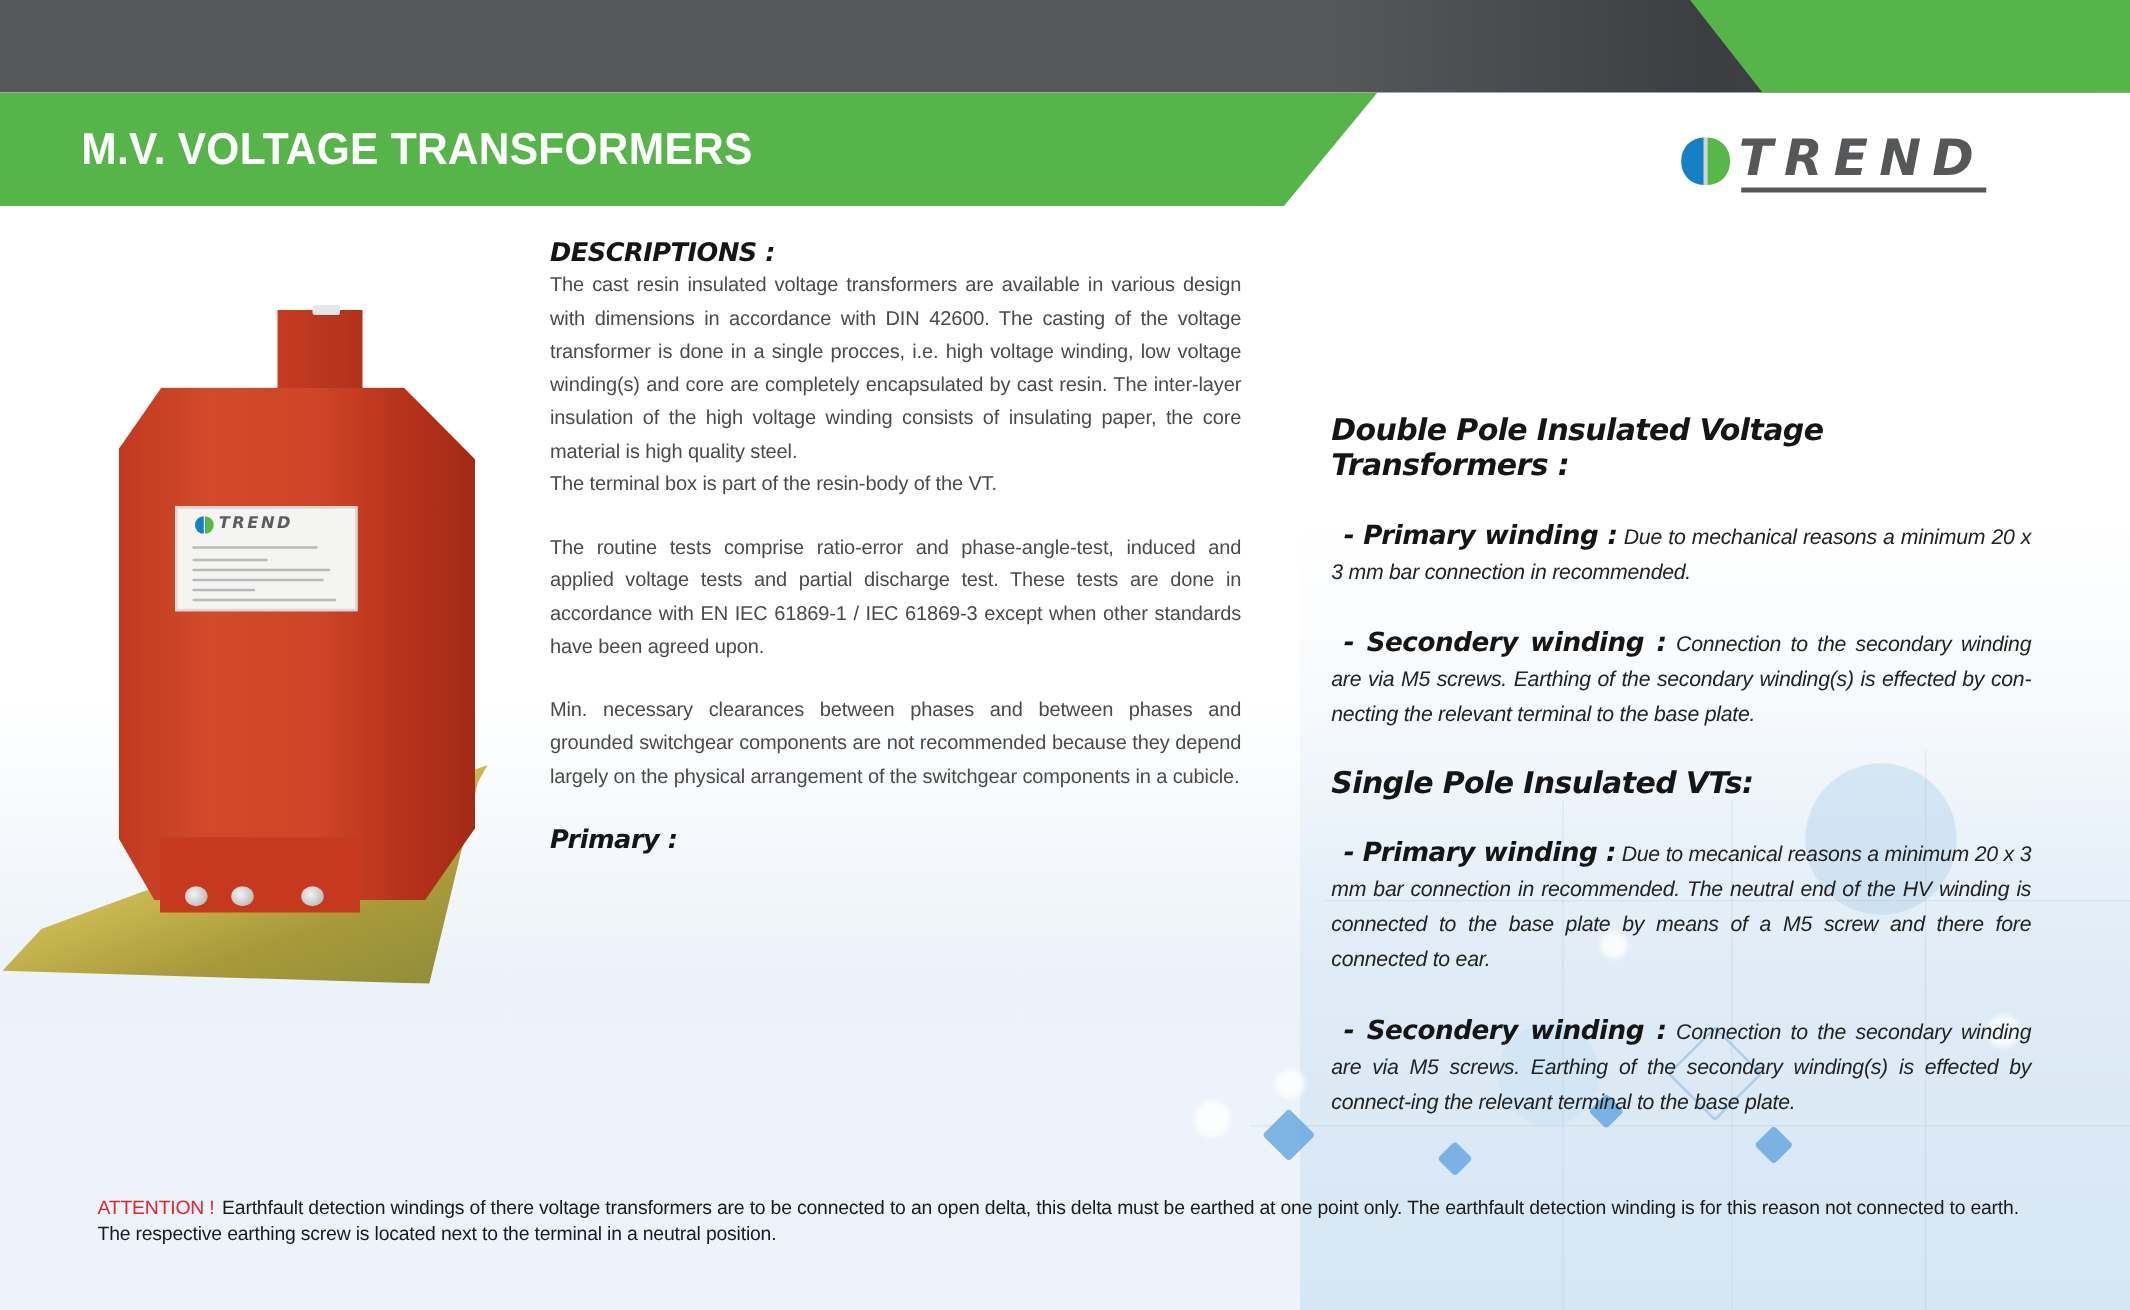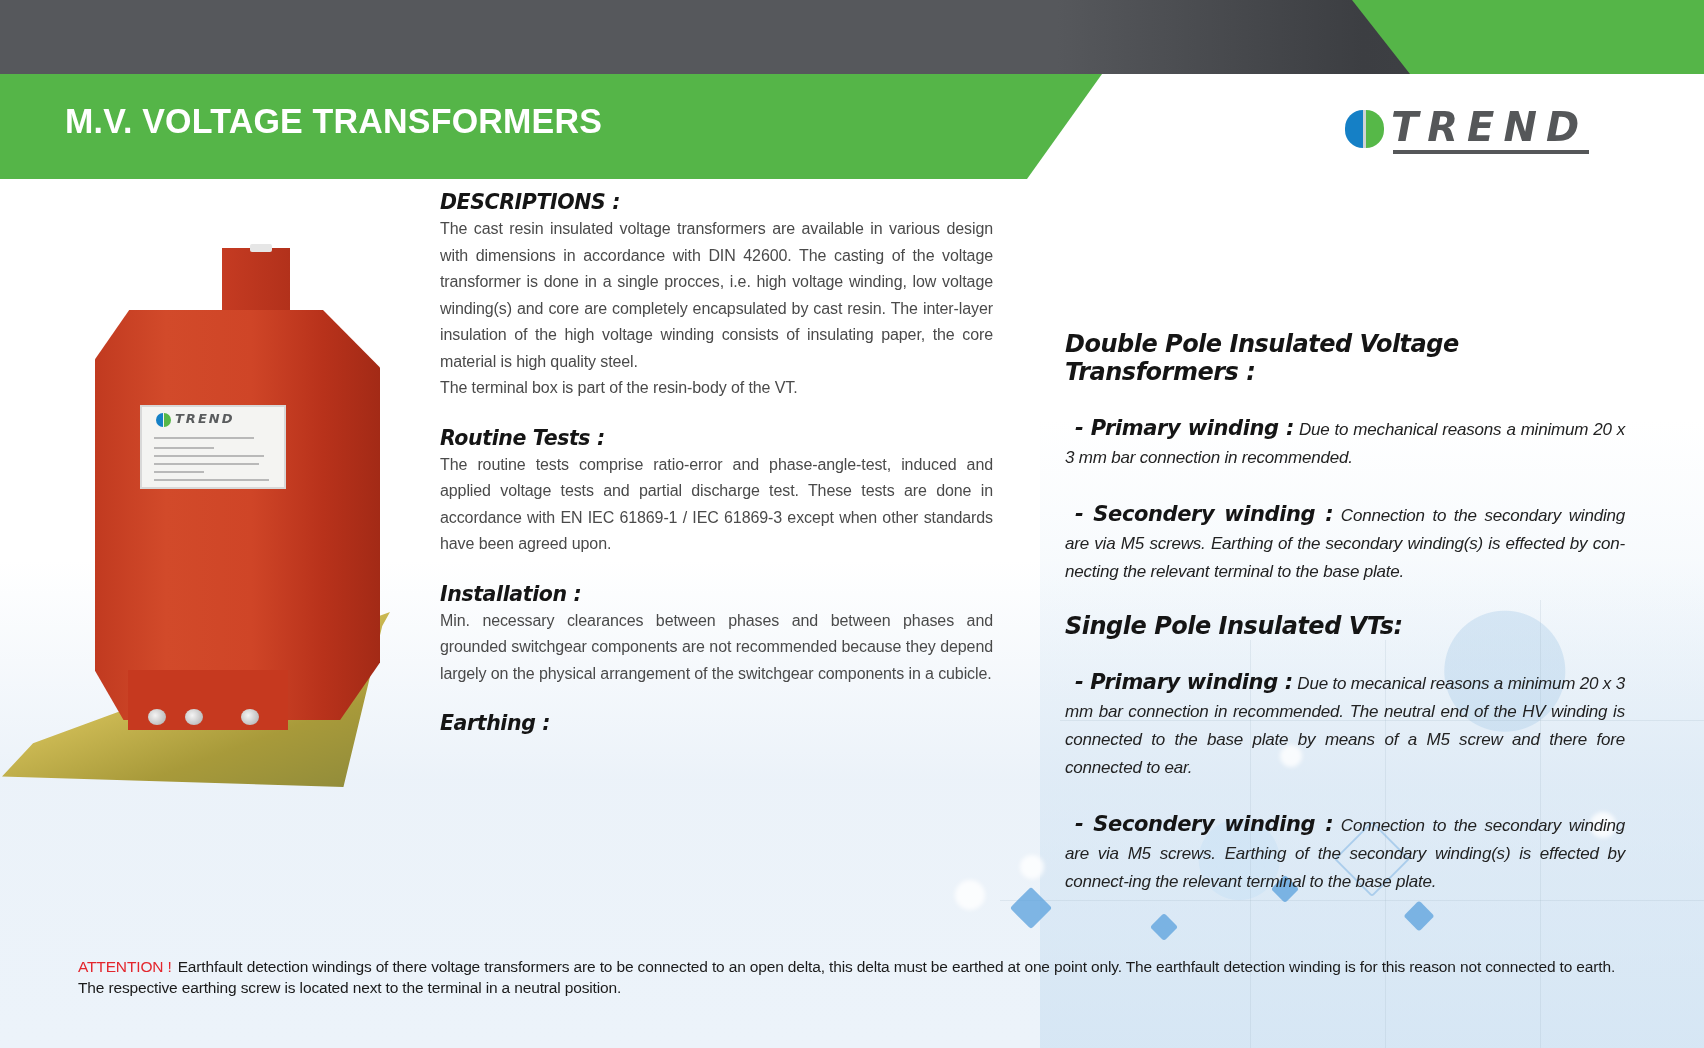"M.V. VOLTAGE TRANSFORMERS" .title-band { height: 105px -> 91px }
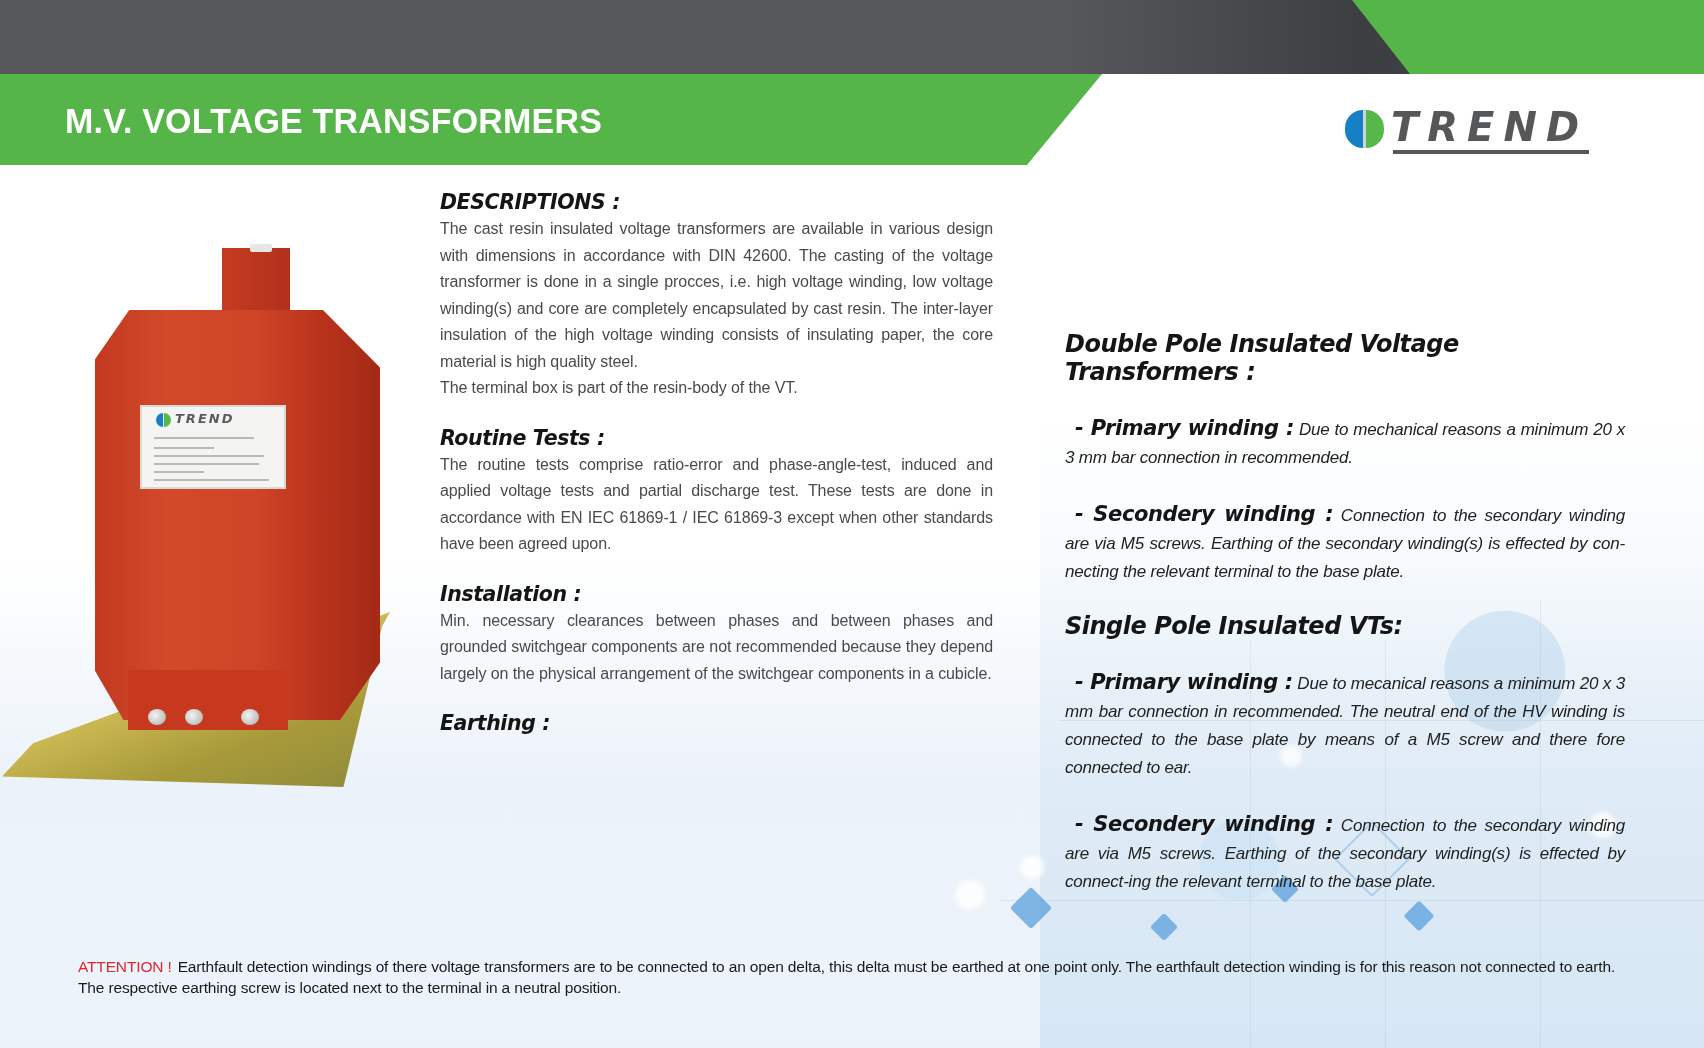"Routine Tests :" h2.h-sec { html: <h2>Routine Tests :</h2> -> none }
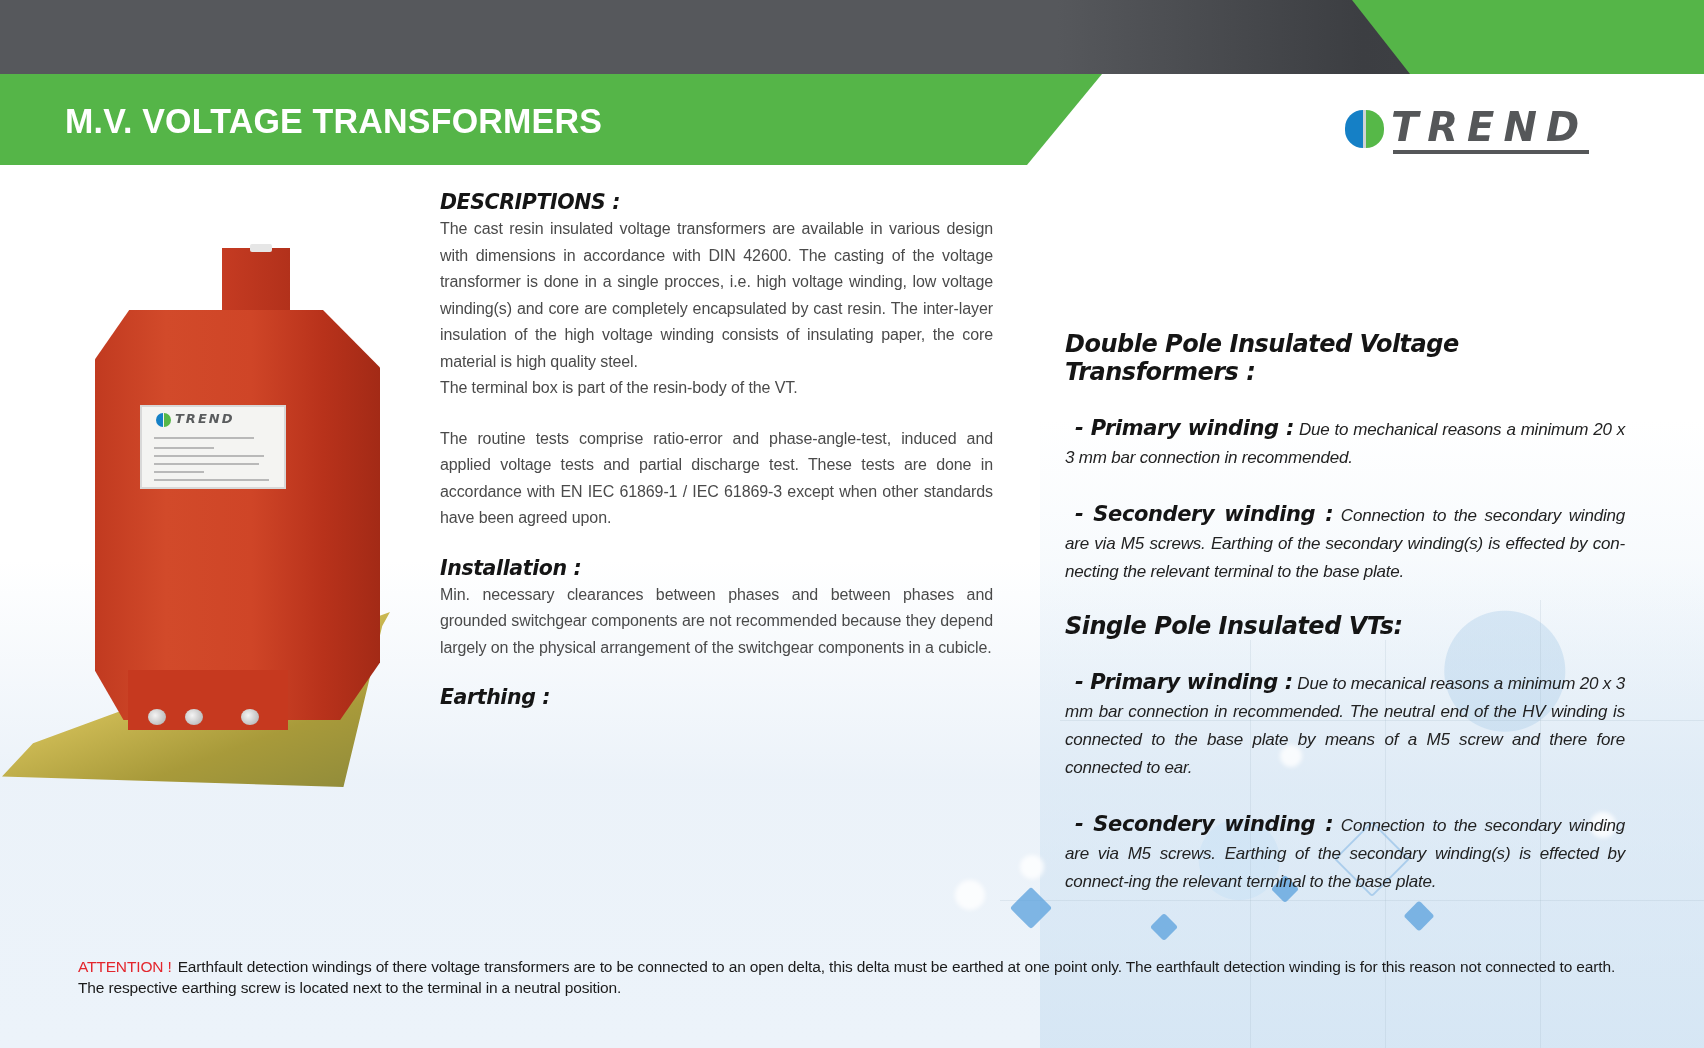"Installation :" h2.h-sec { html: <h2>Installation :</h2> -> none }
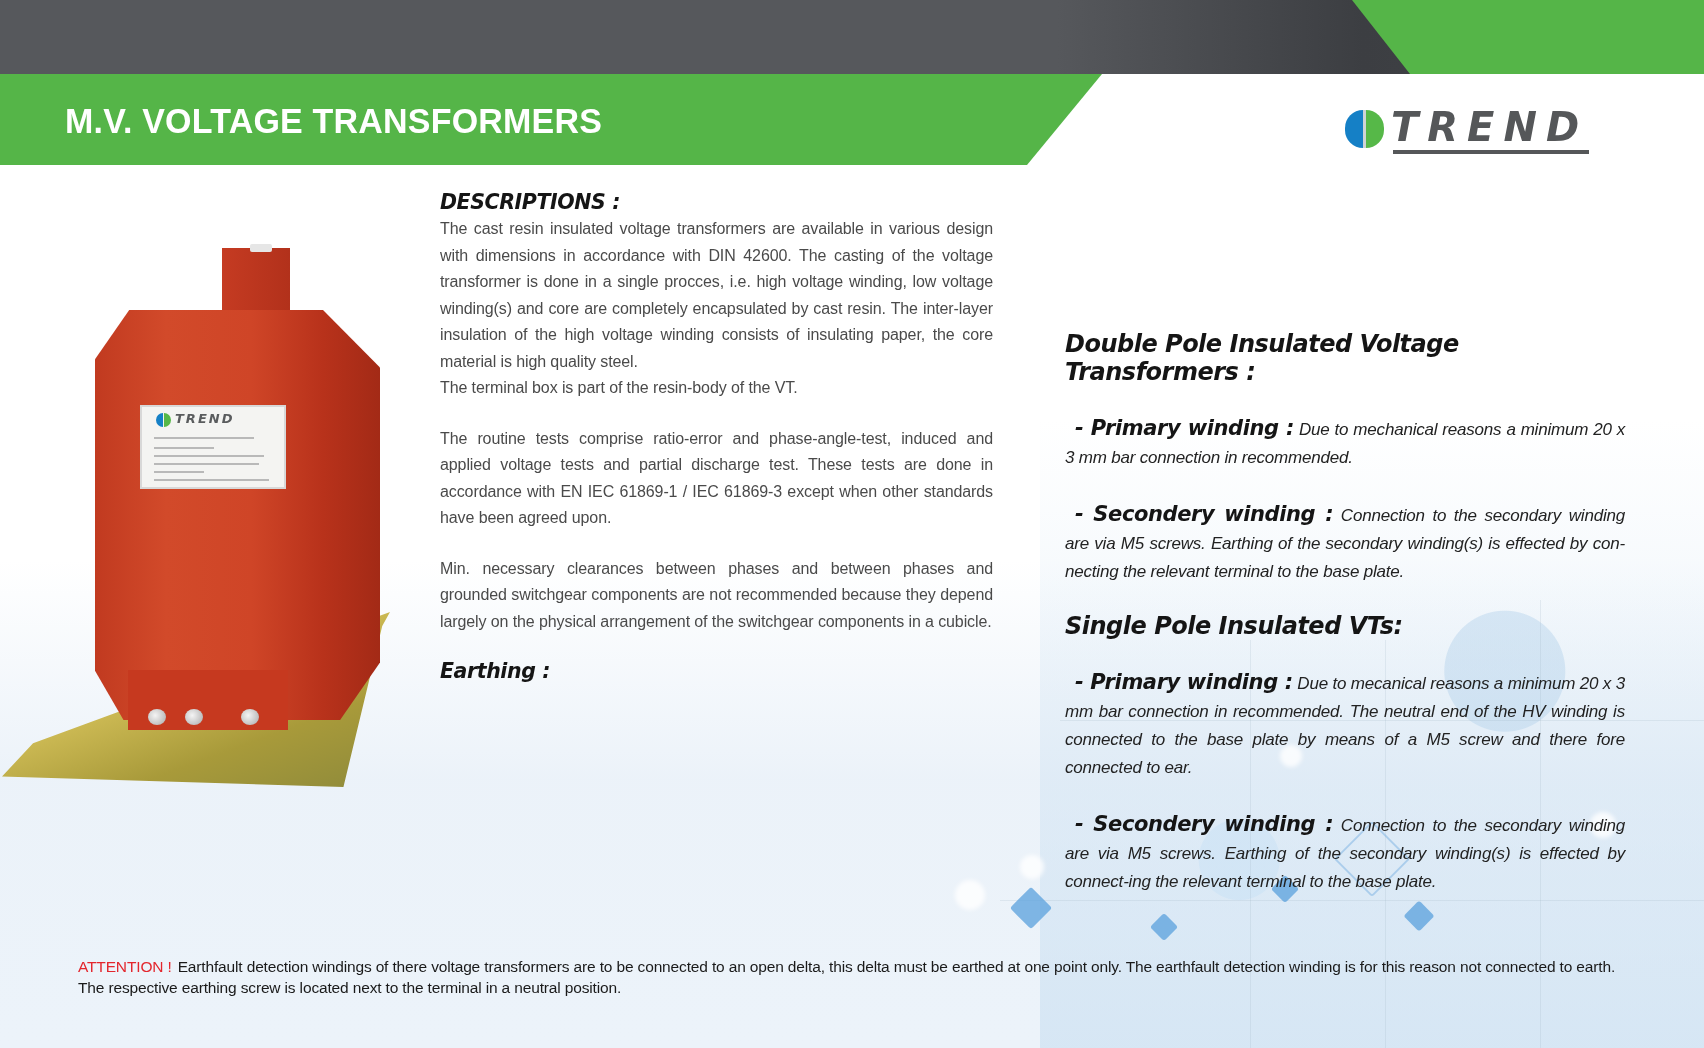"Earthing :" h2.h-sec { text: Earthing -> Primary }
